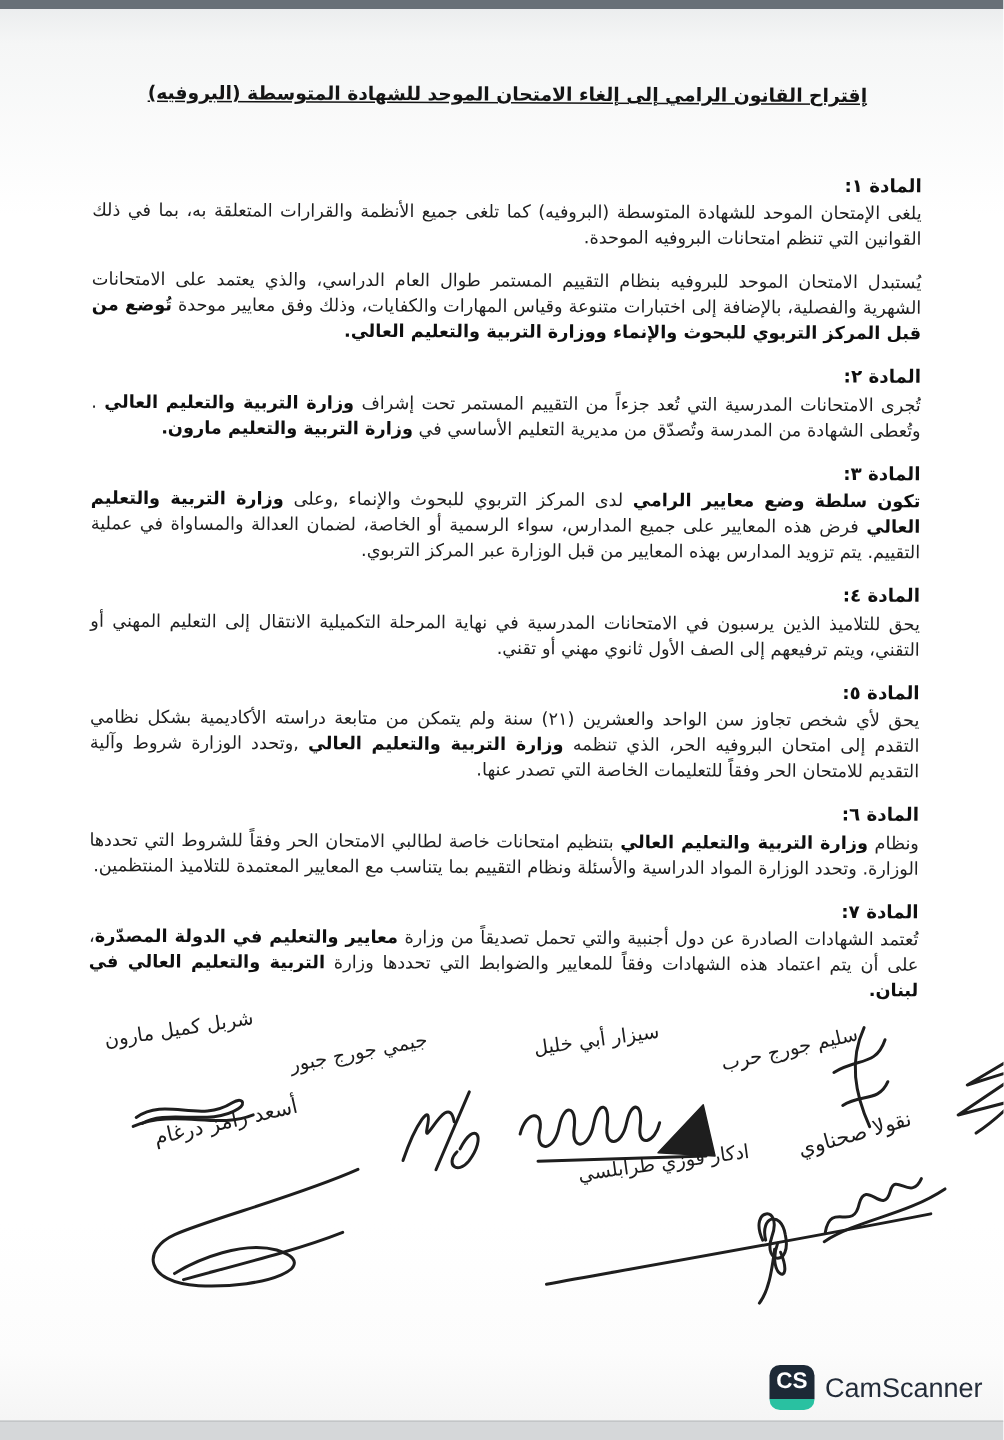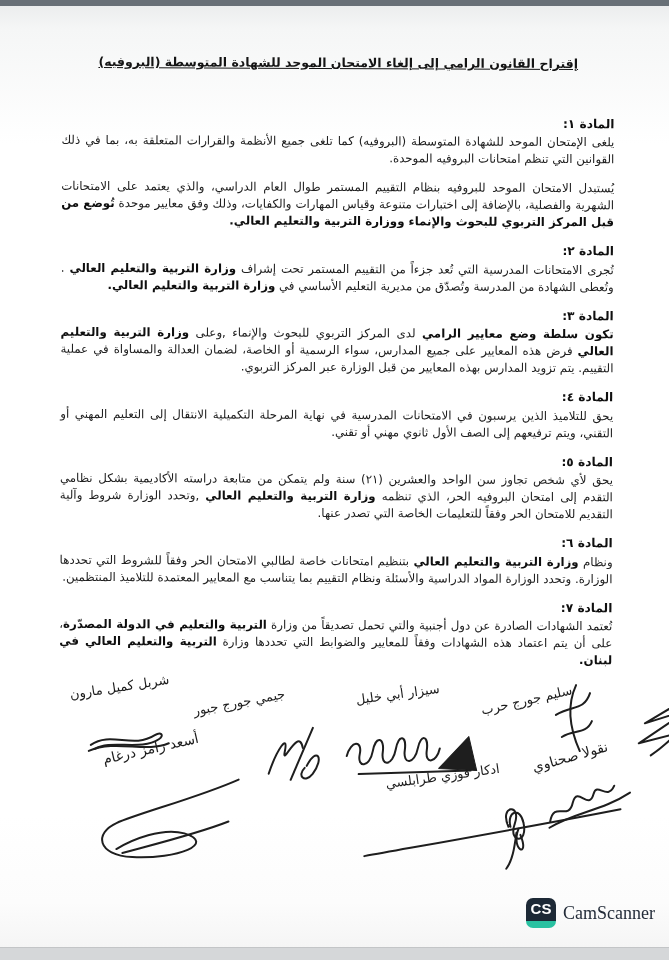"وزارة التربية والتعليم العالي." span.bold { text: العالي -> مارون }
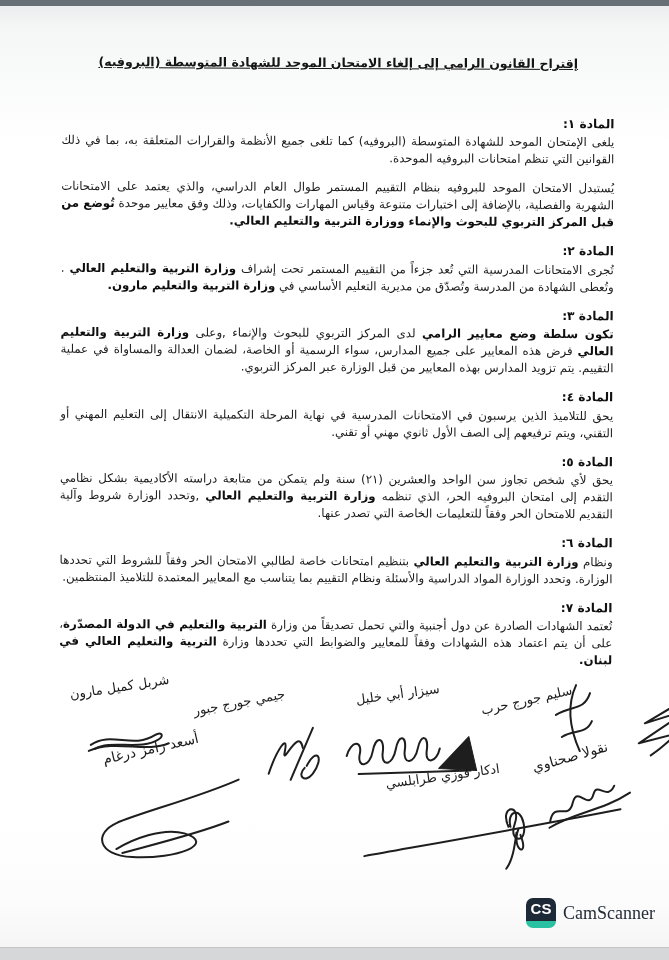"التربية والتعليم في الدولة المصدّرة" span.bold { text: التربية -> معايير }
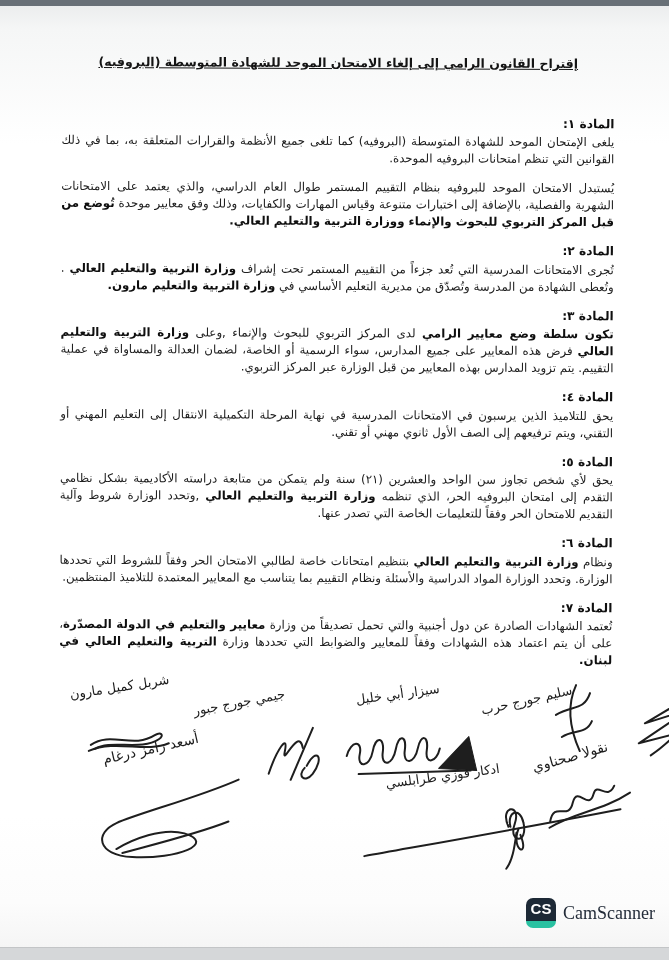"CS" .cam-footer { bottom: 32px -> 20px }
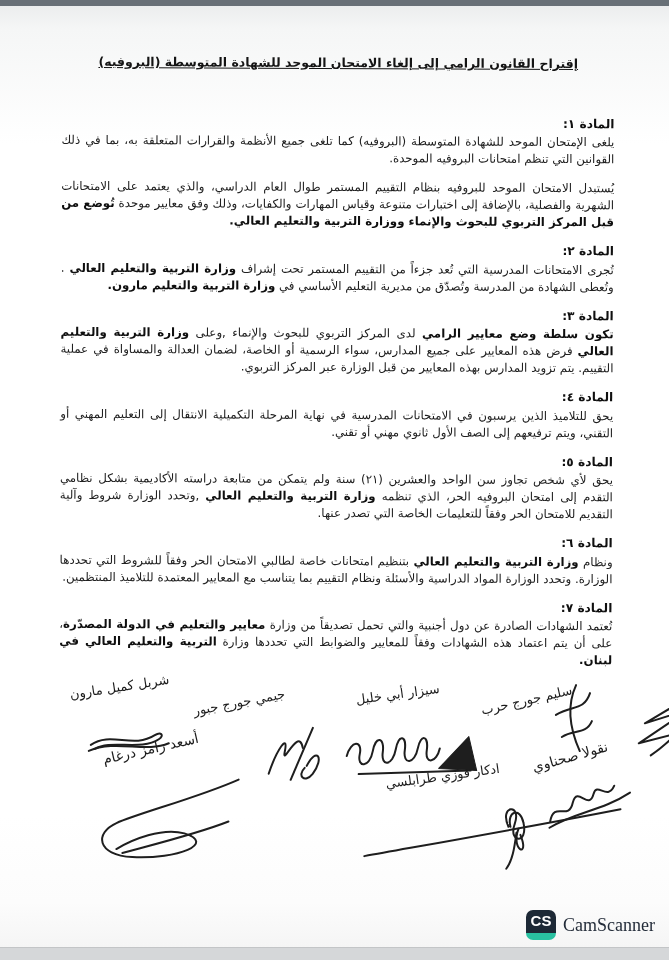"CamScanner" .cs-text { font-family: Liberation Serif, serif -> Liberation Sans, sans-serif }
